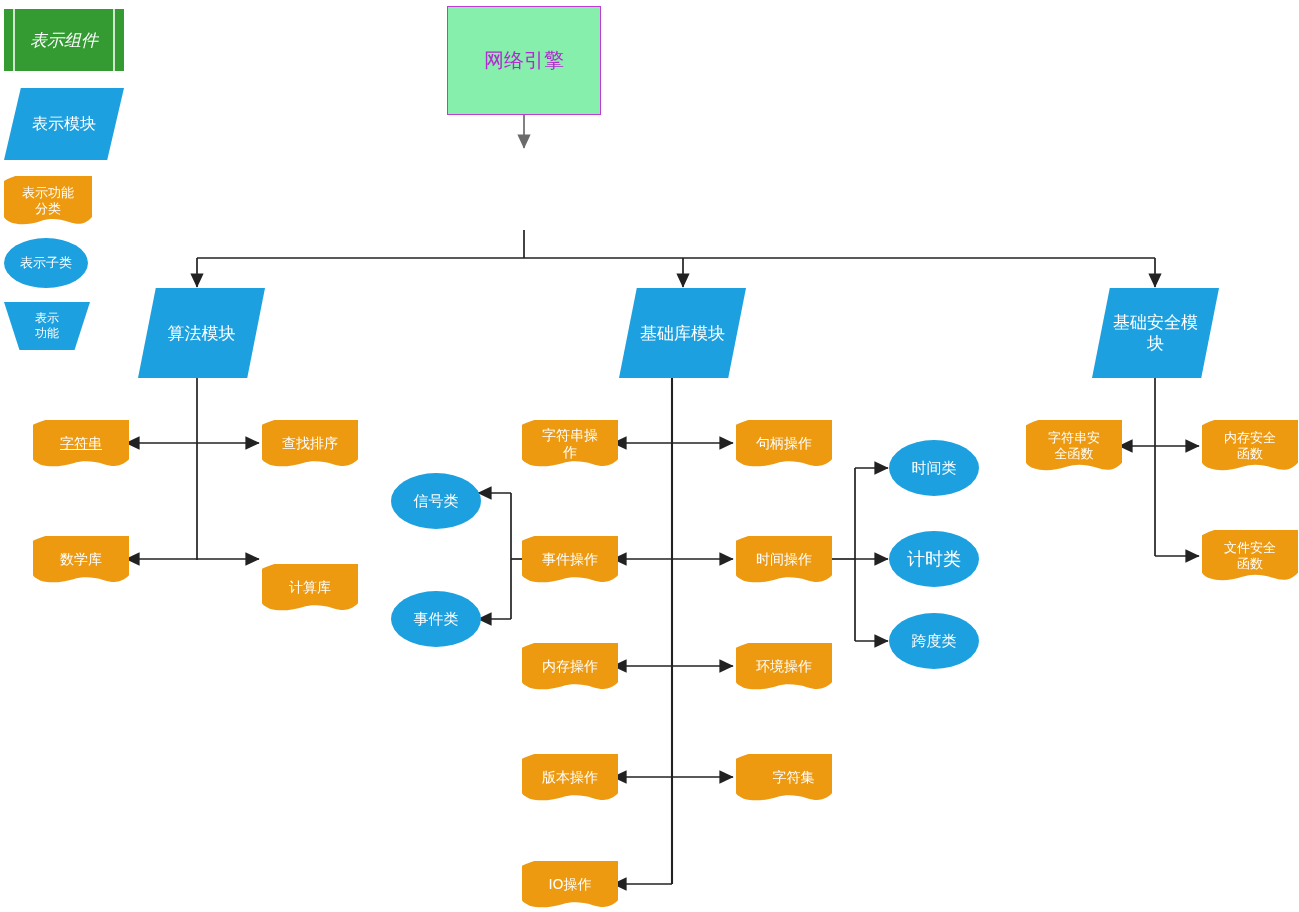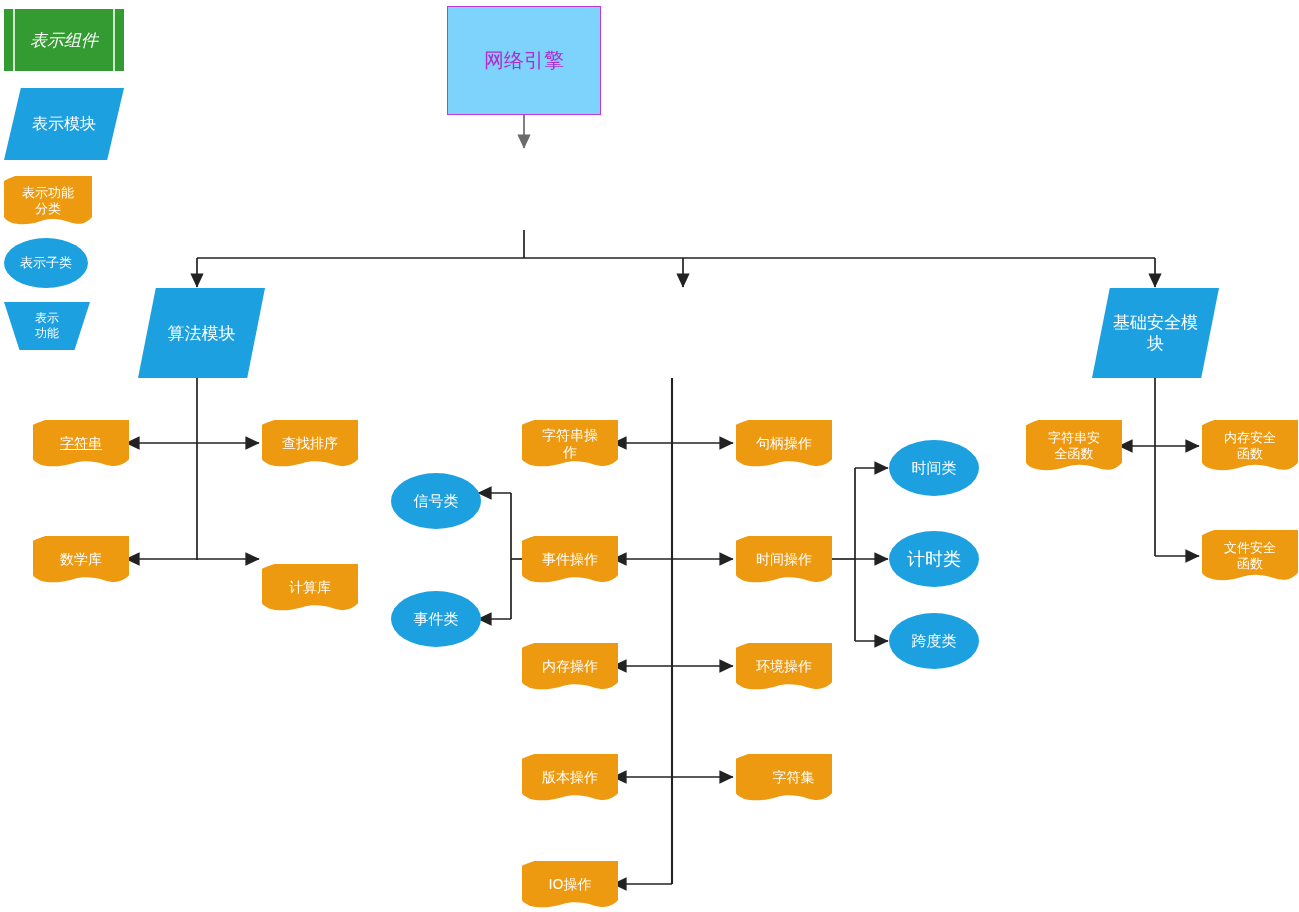"网络引擎" .root { background: #7dd3fc -> #86efac }
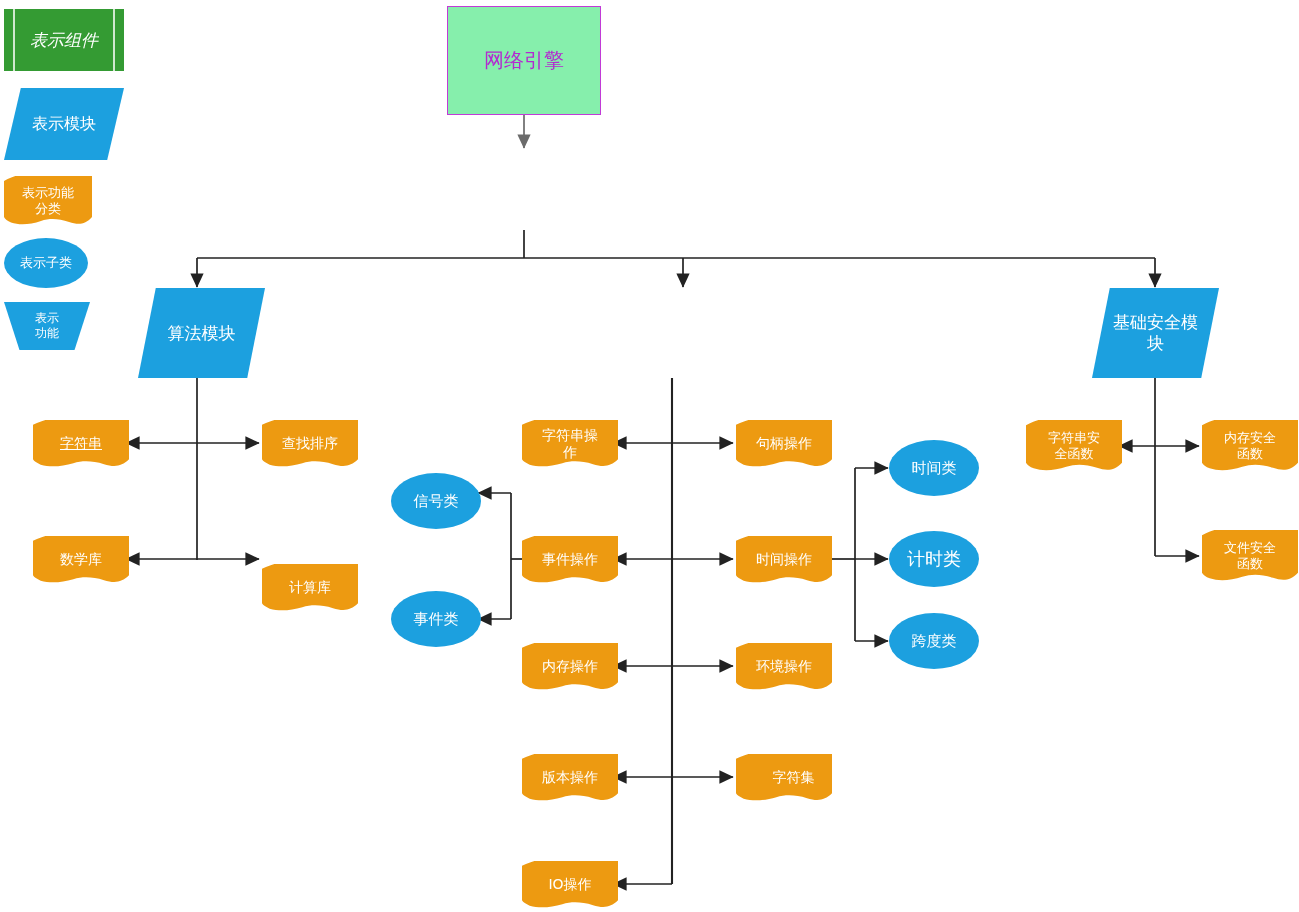"基础库模块" div.node { html: none -> <div> <span></span> <span>基础库模块</span> </div> }
